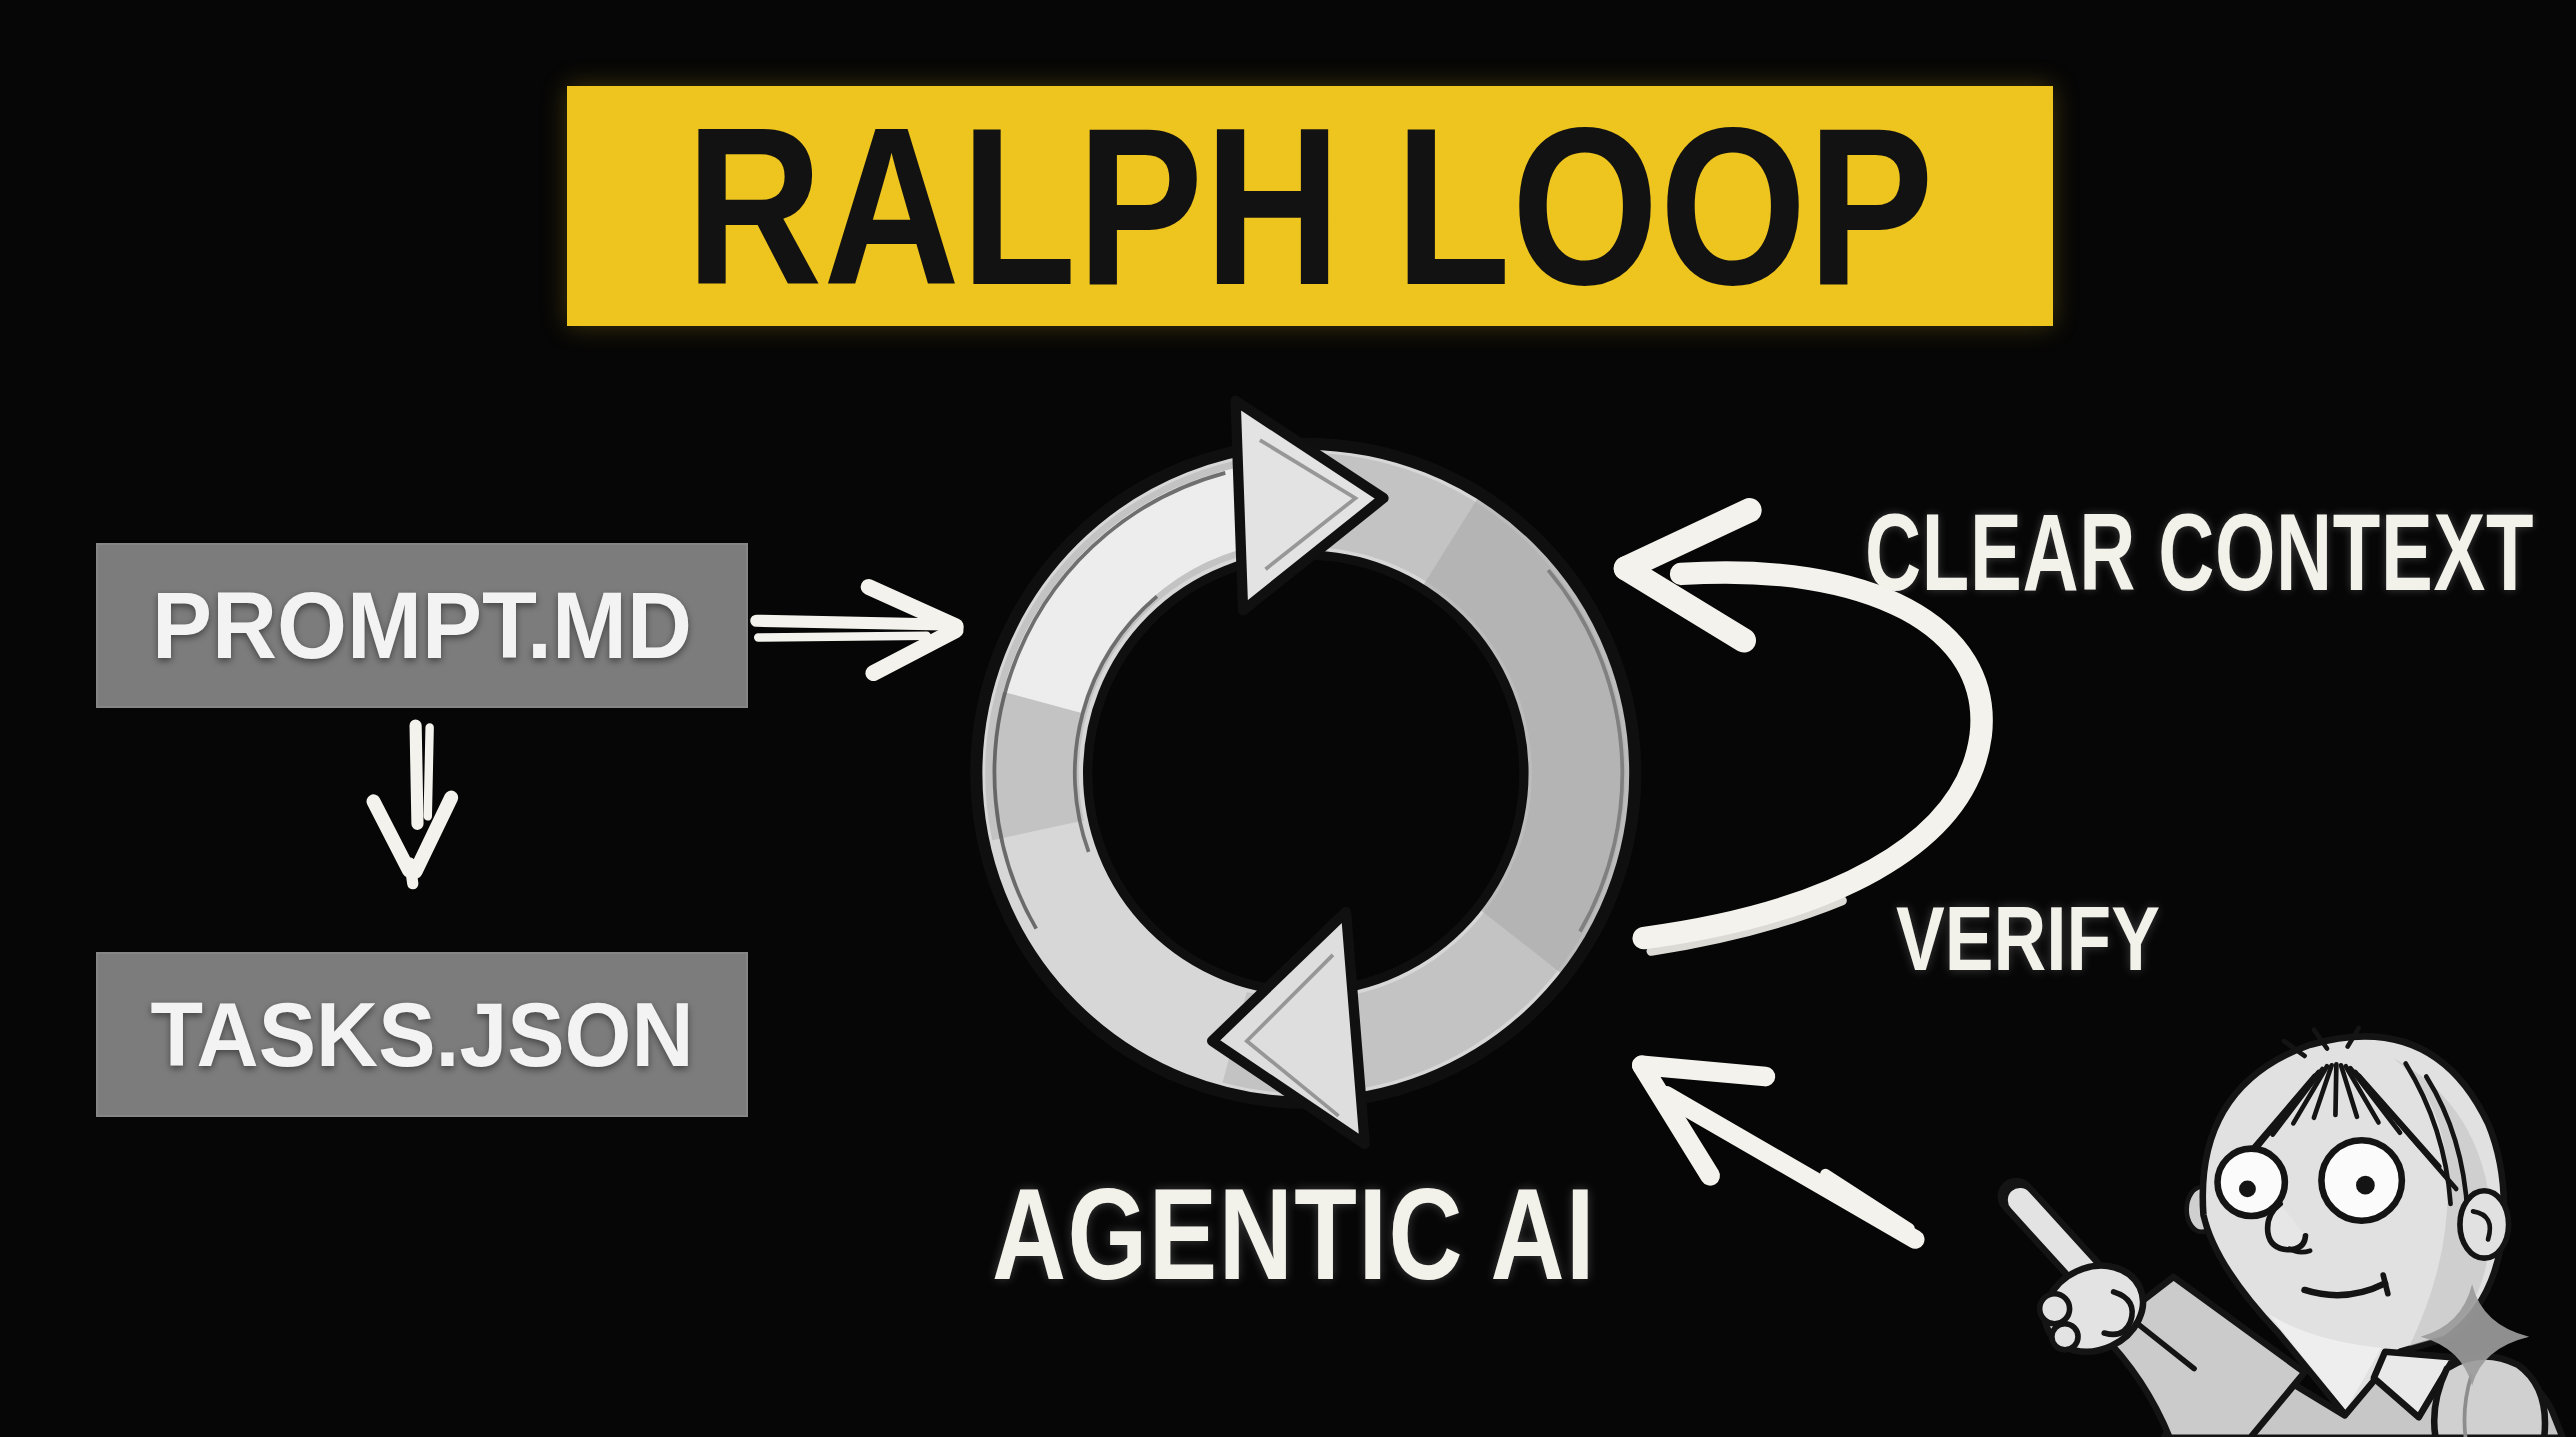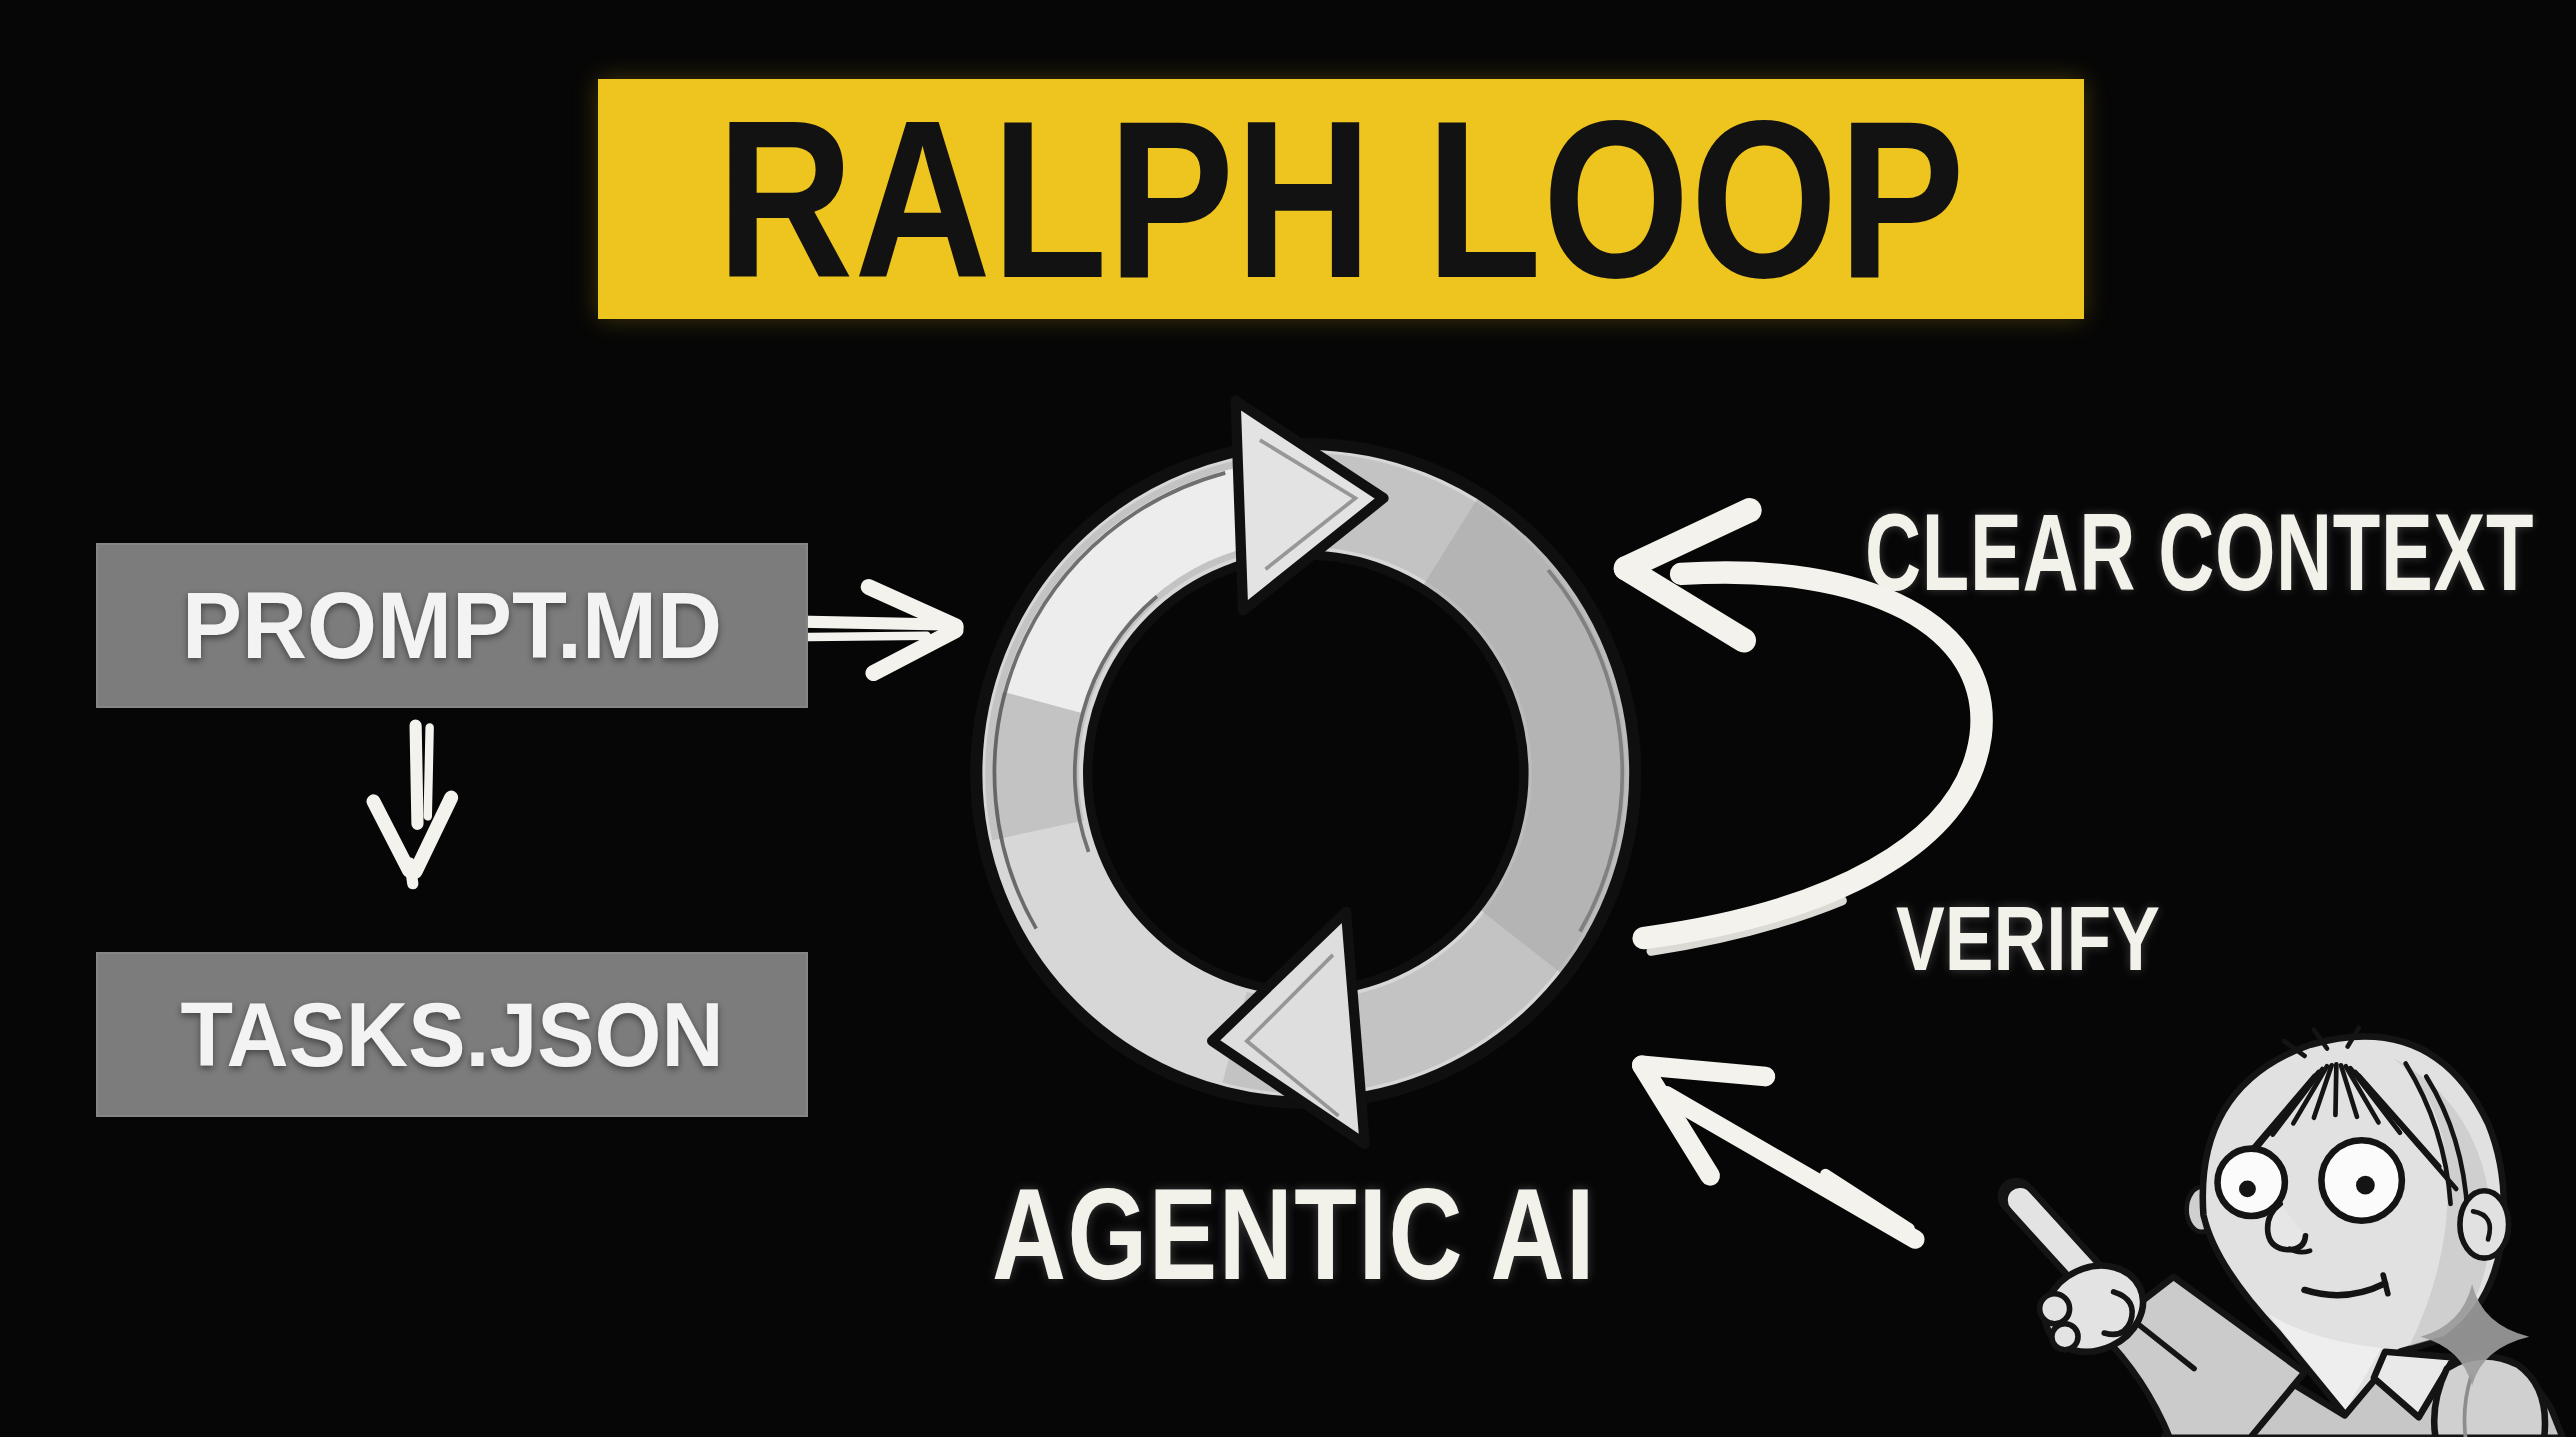"RALPH LOOP" .banner { margin-left: 31px -> none; top: 79px -> 86px }
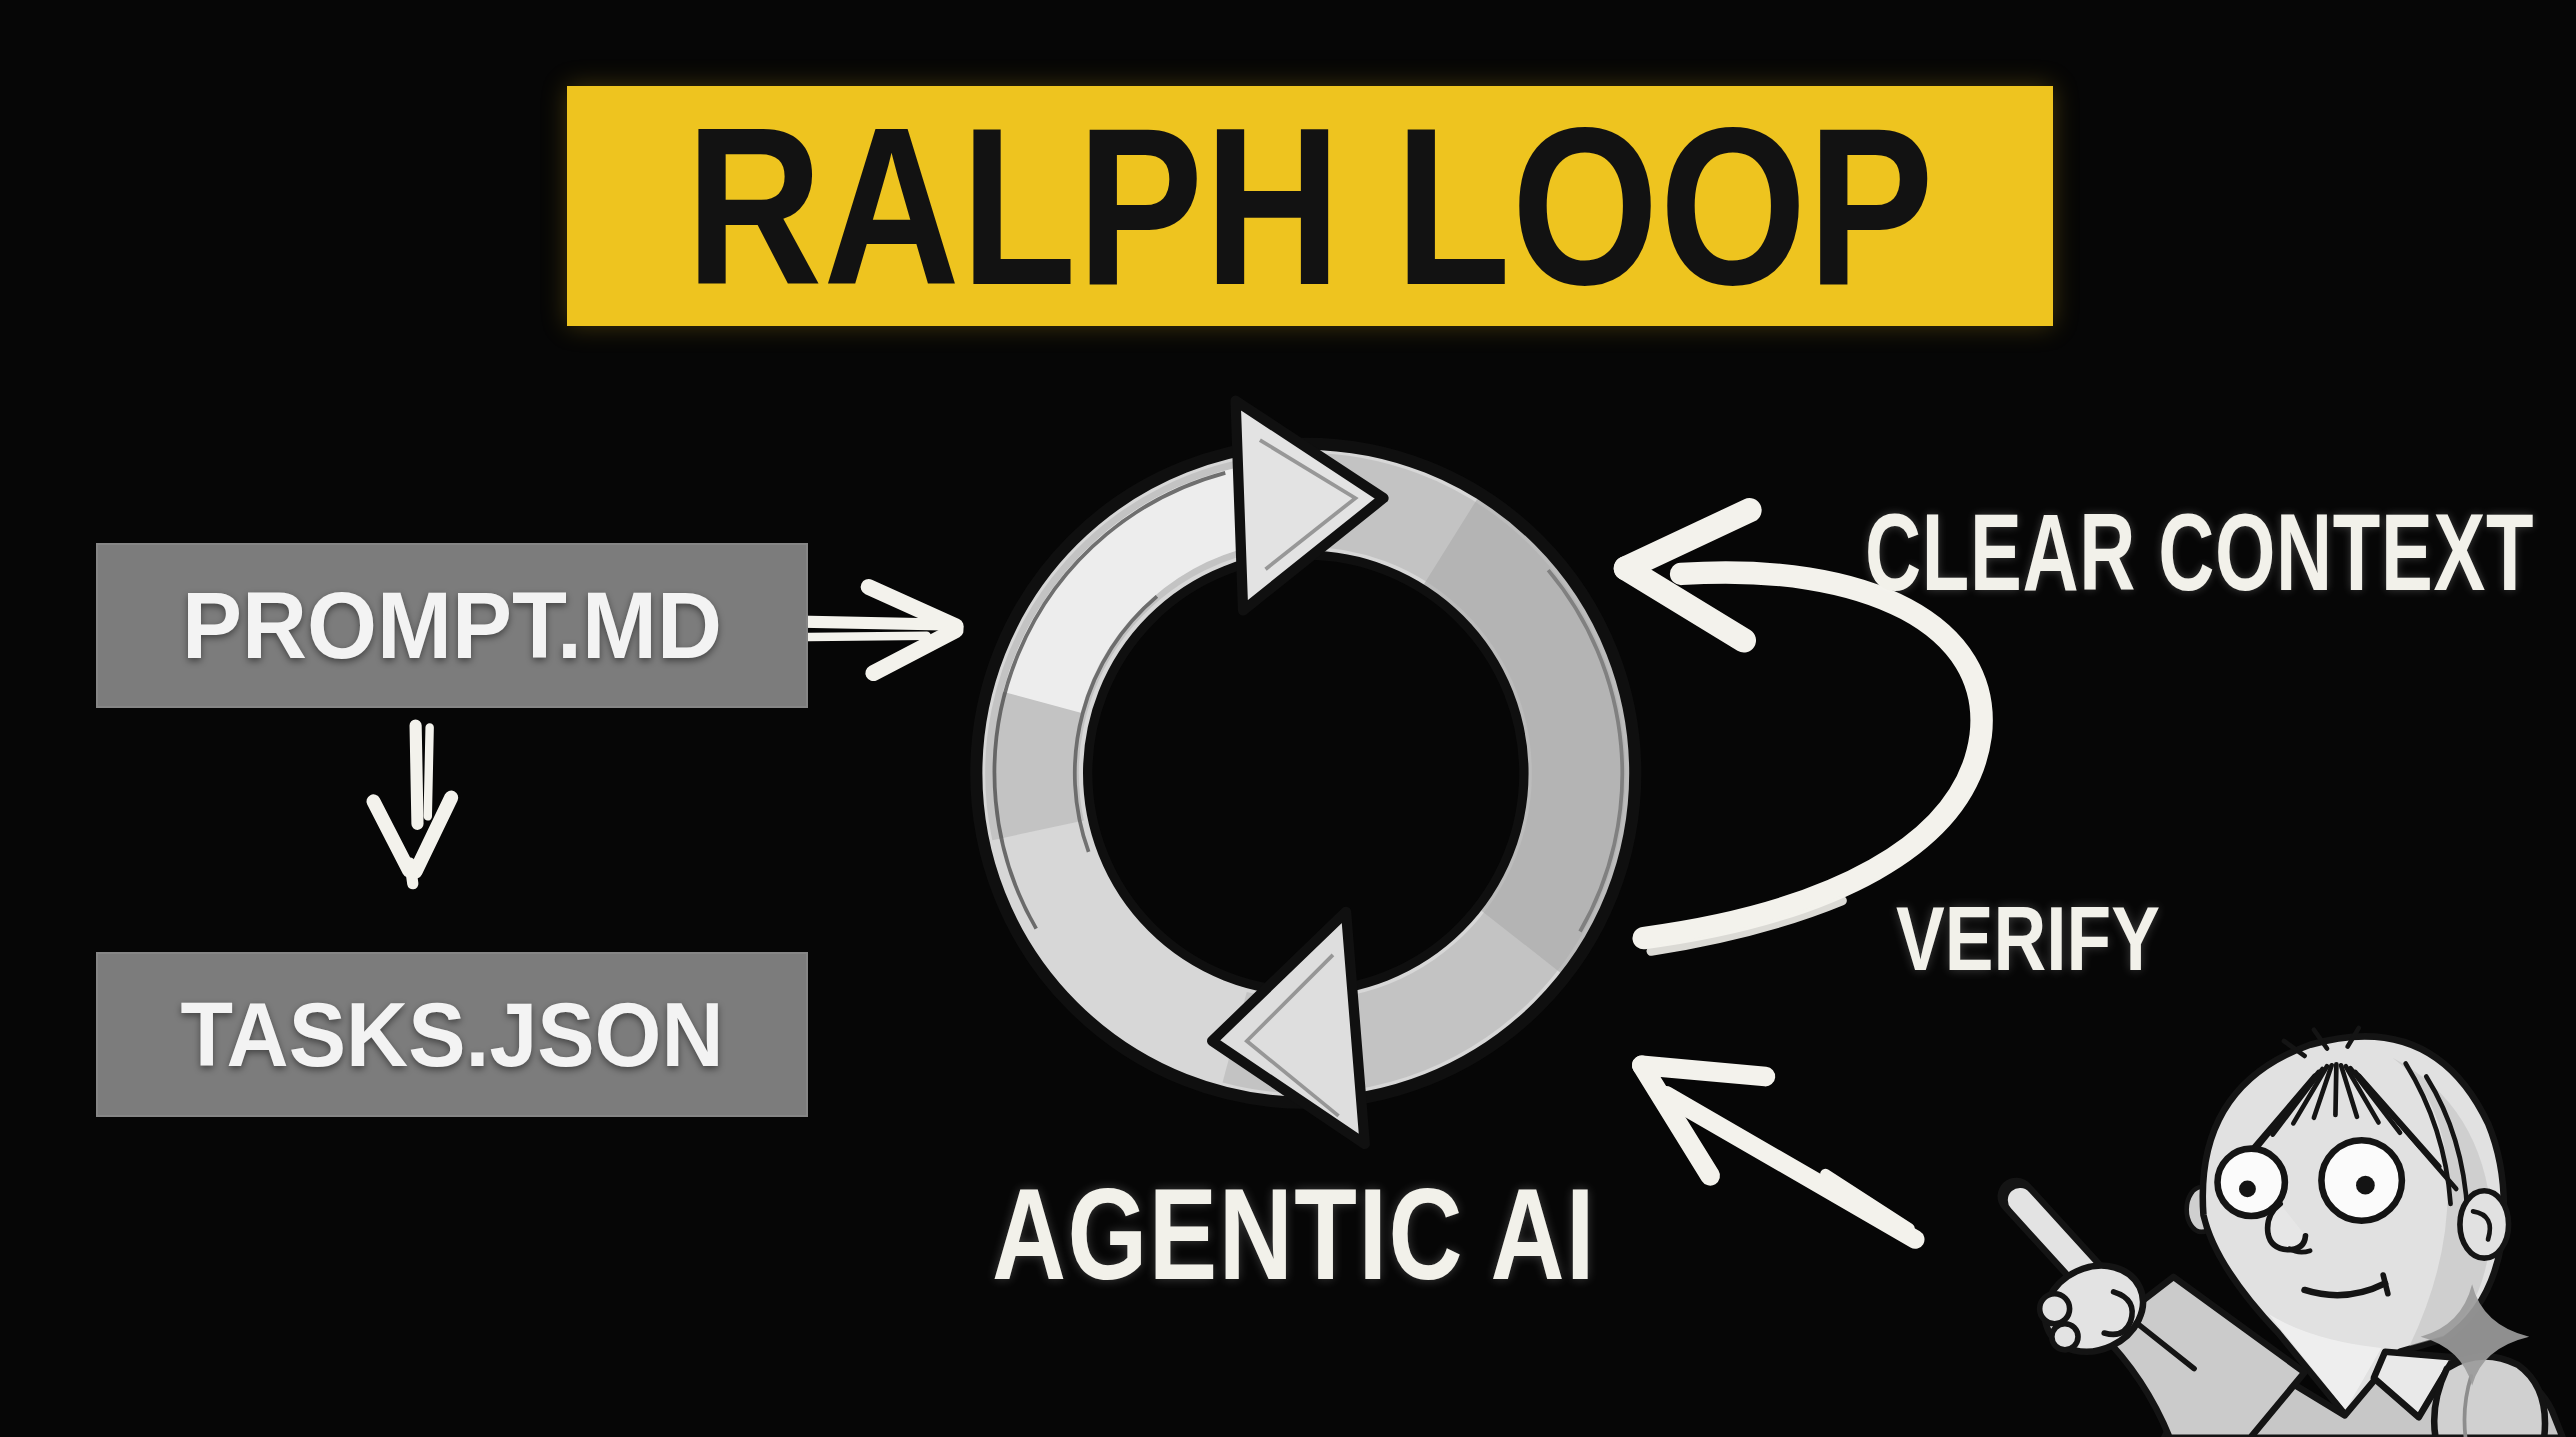"PROMPT.MD" .filebox { width: 712px -> 652px }
